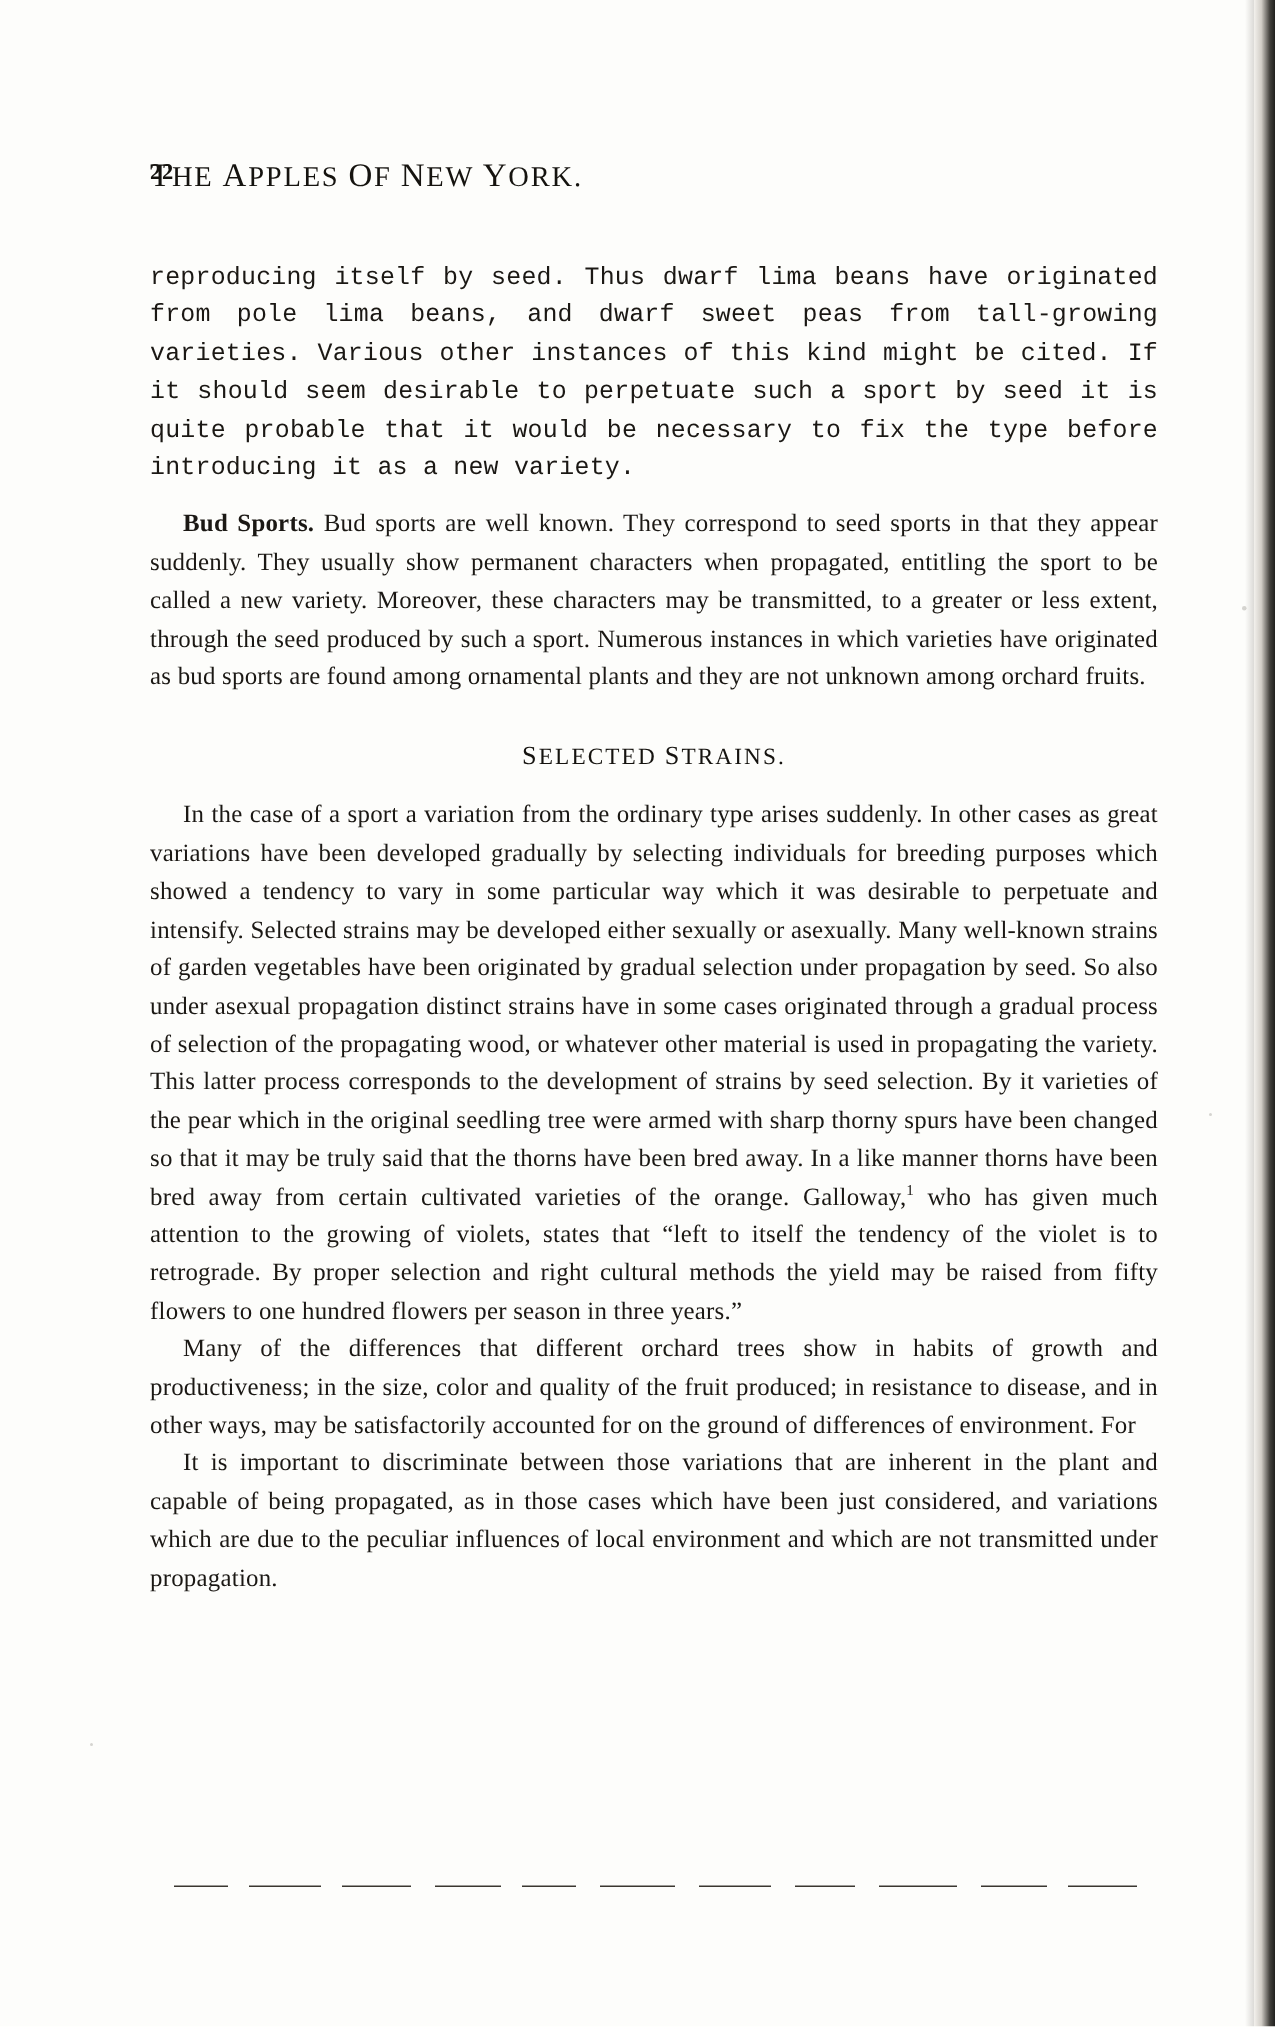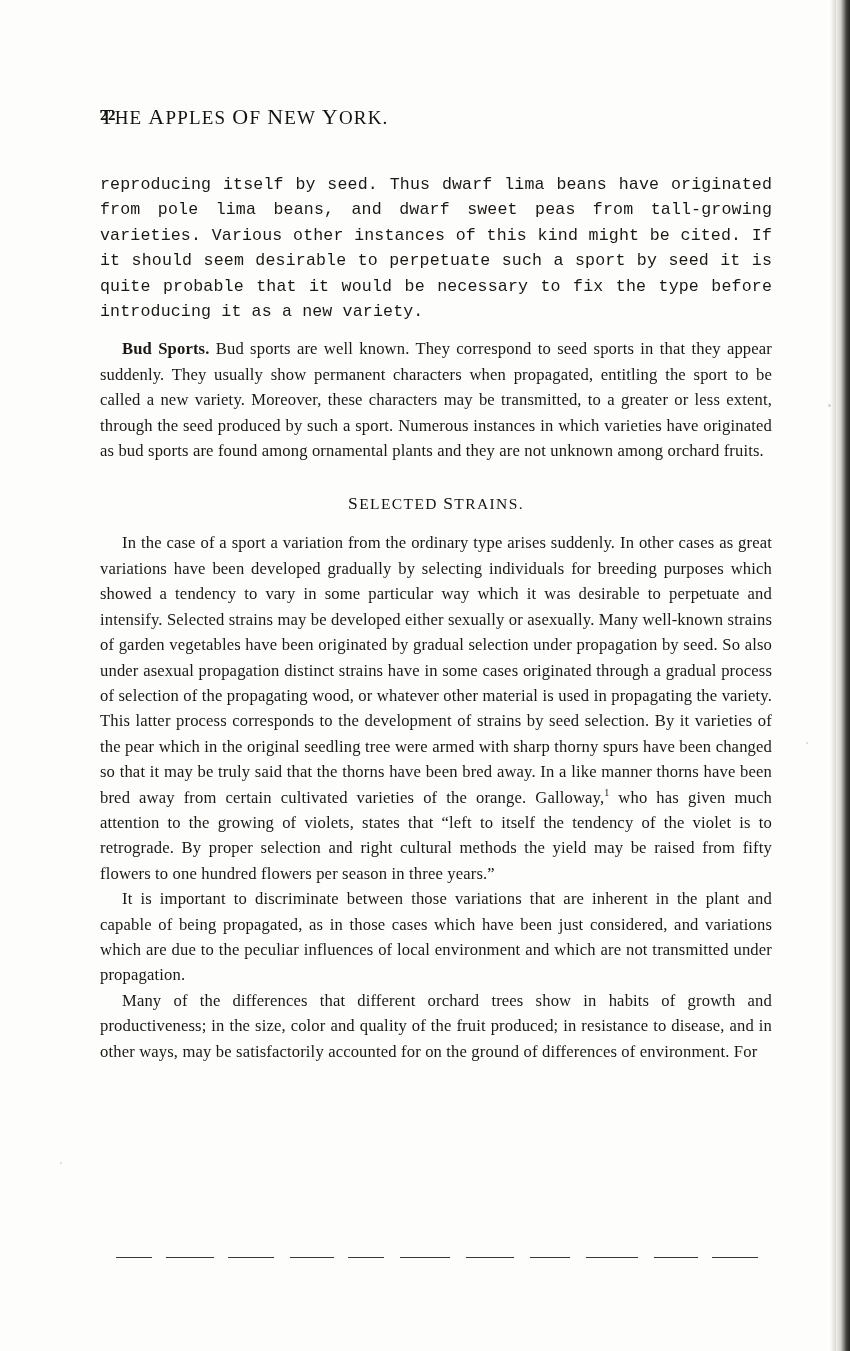"It is important to discriminate" p.indent { order: before "Many of the differences that" -> after "Many of the differences that" }
